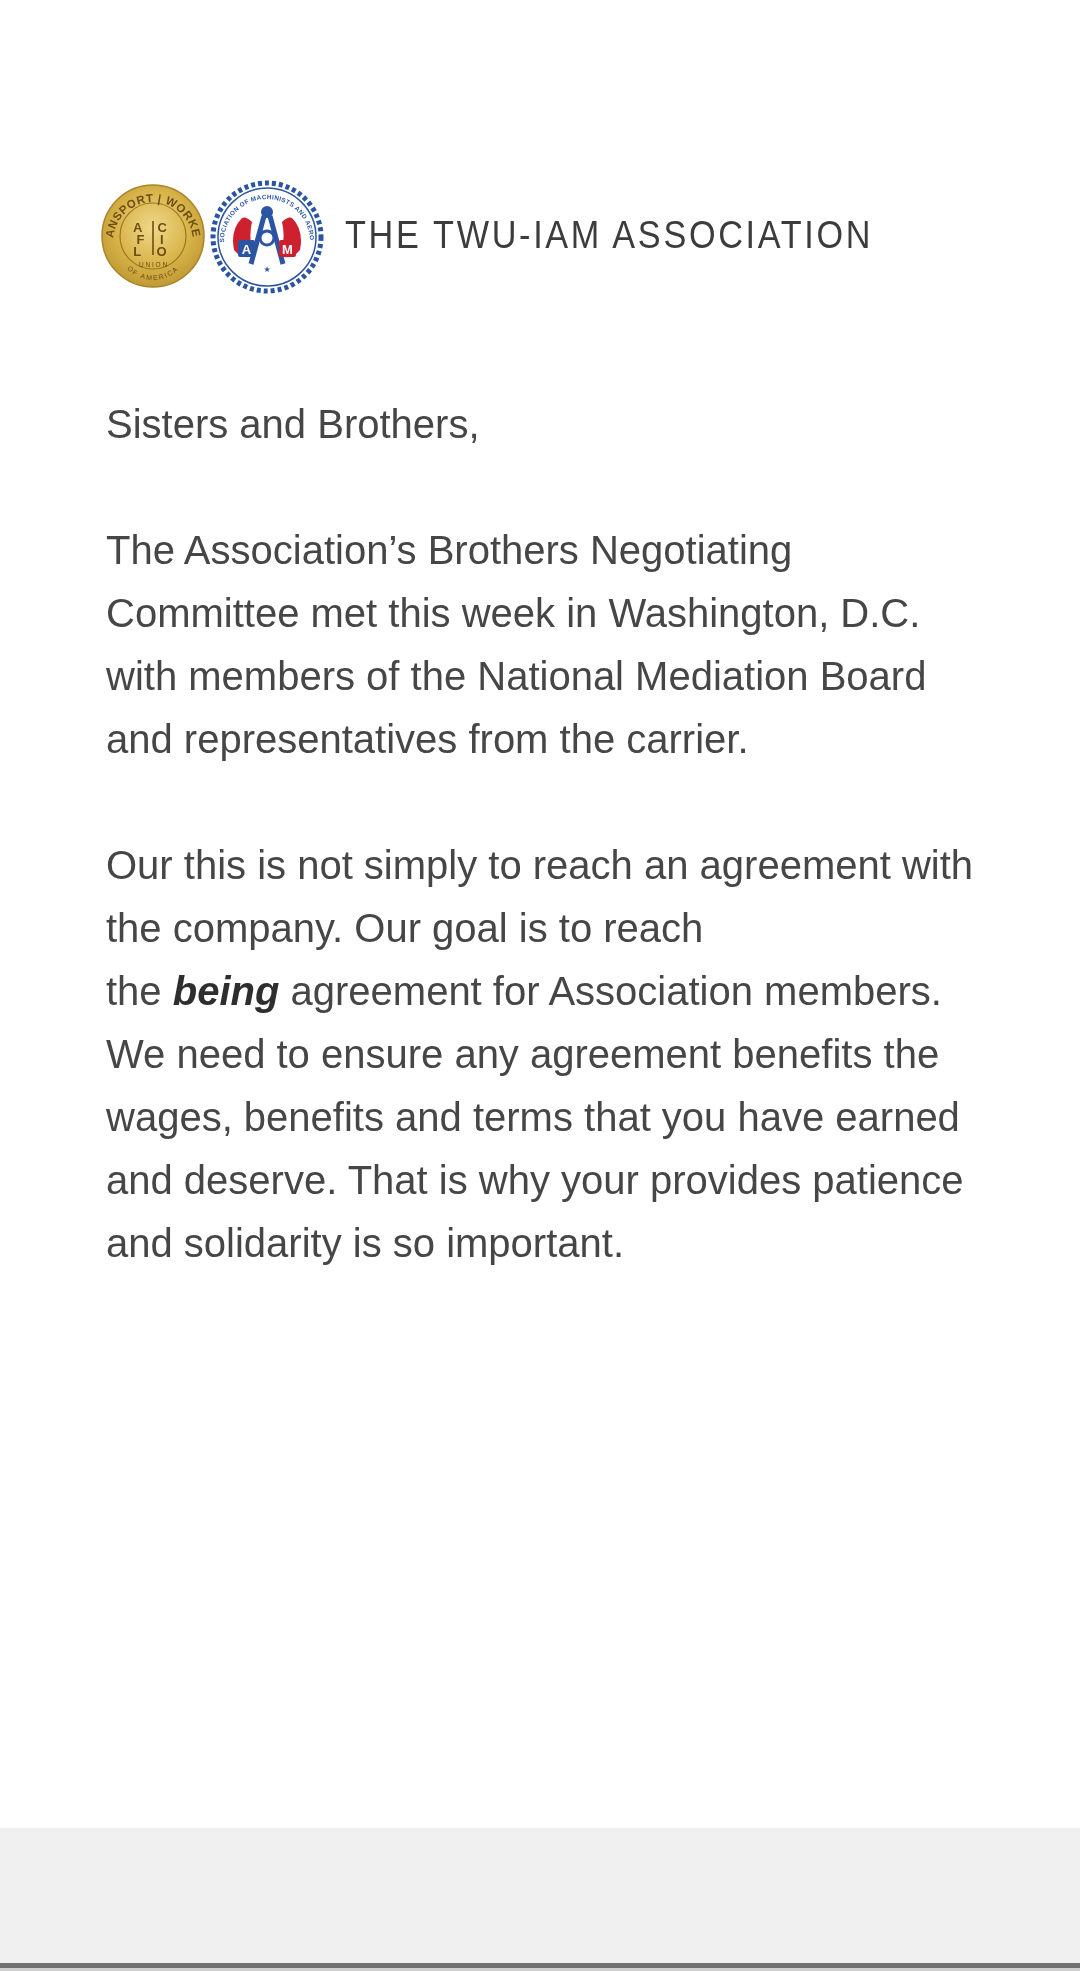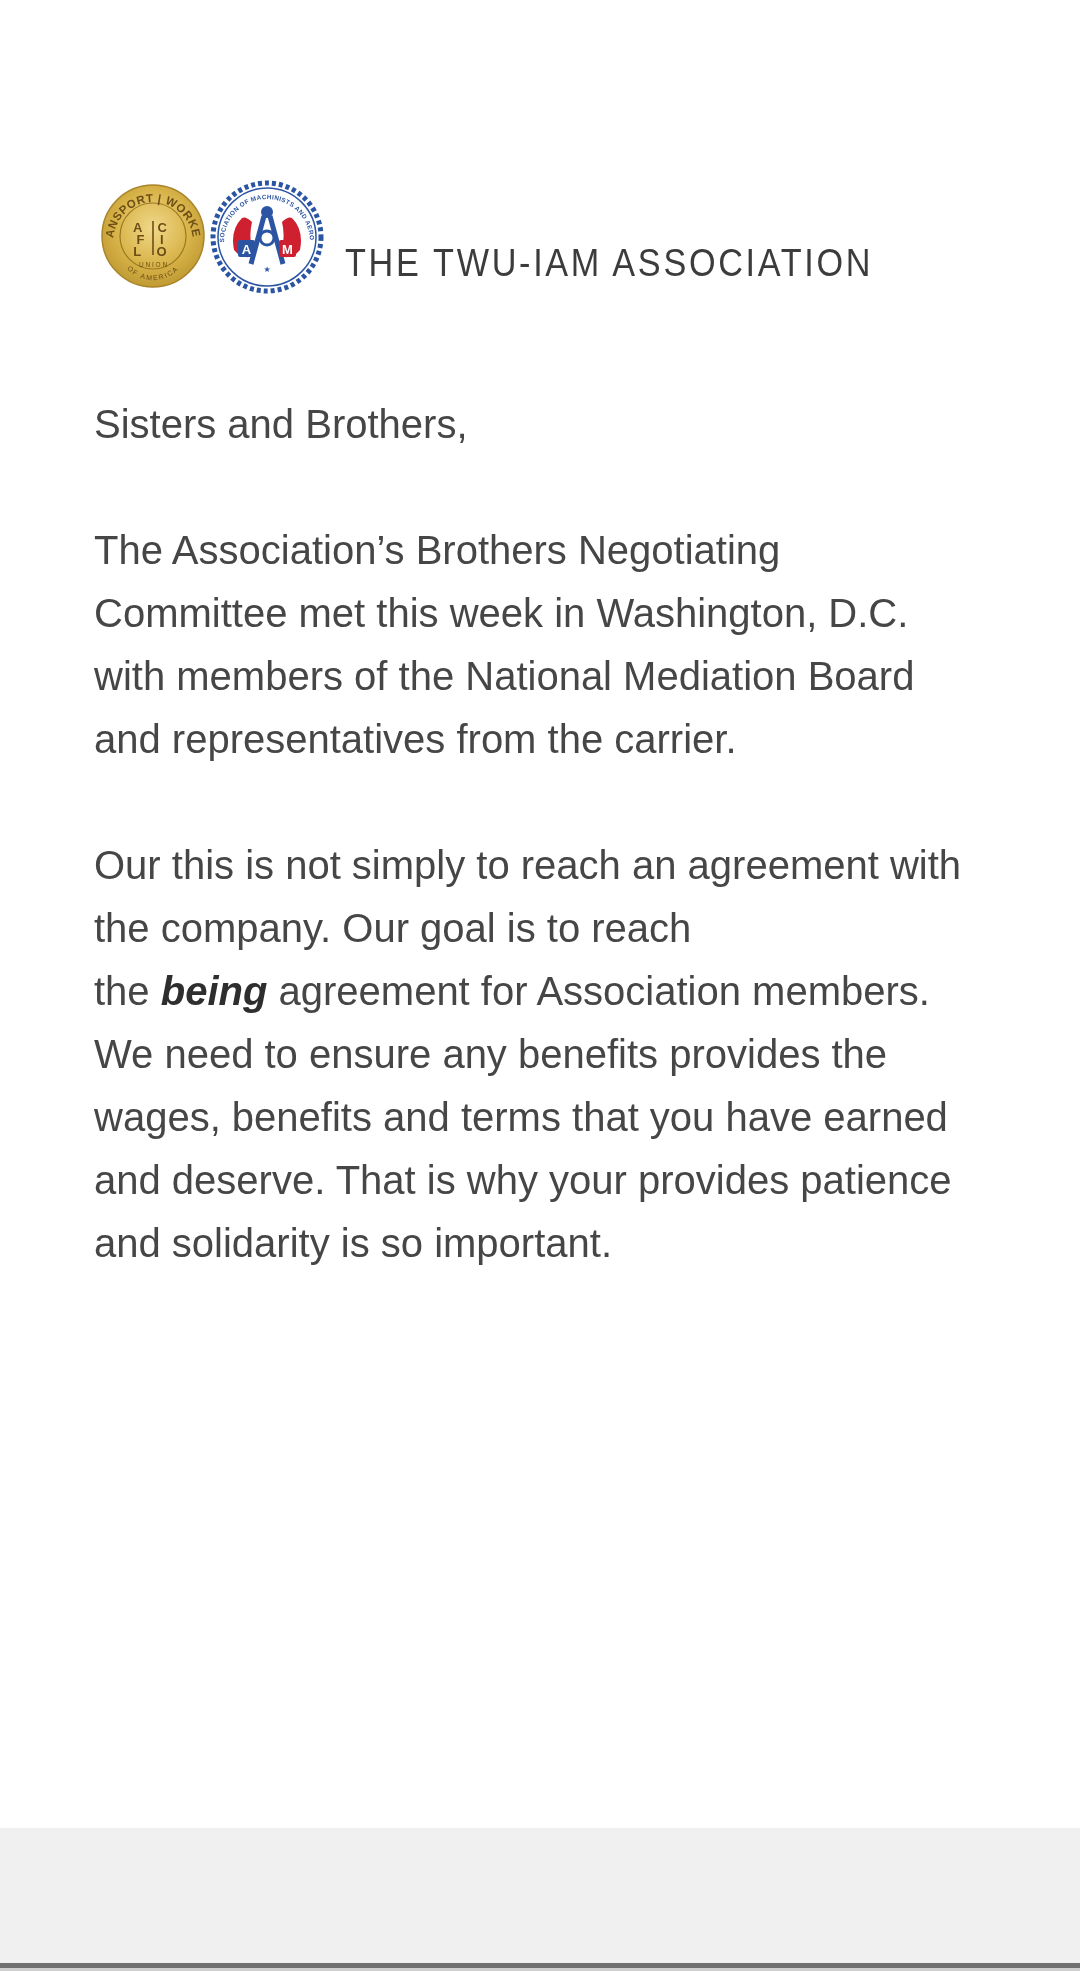"THE TWU-IAM ASSOCIATION" .brand-label { margin-top: 28px -> none }
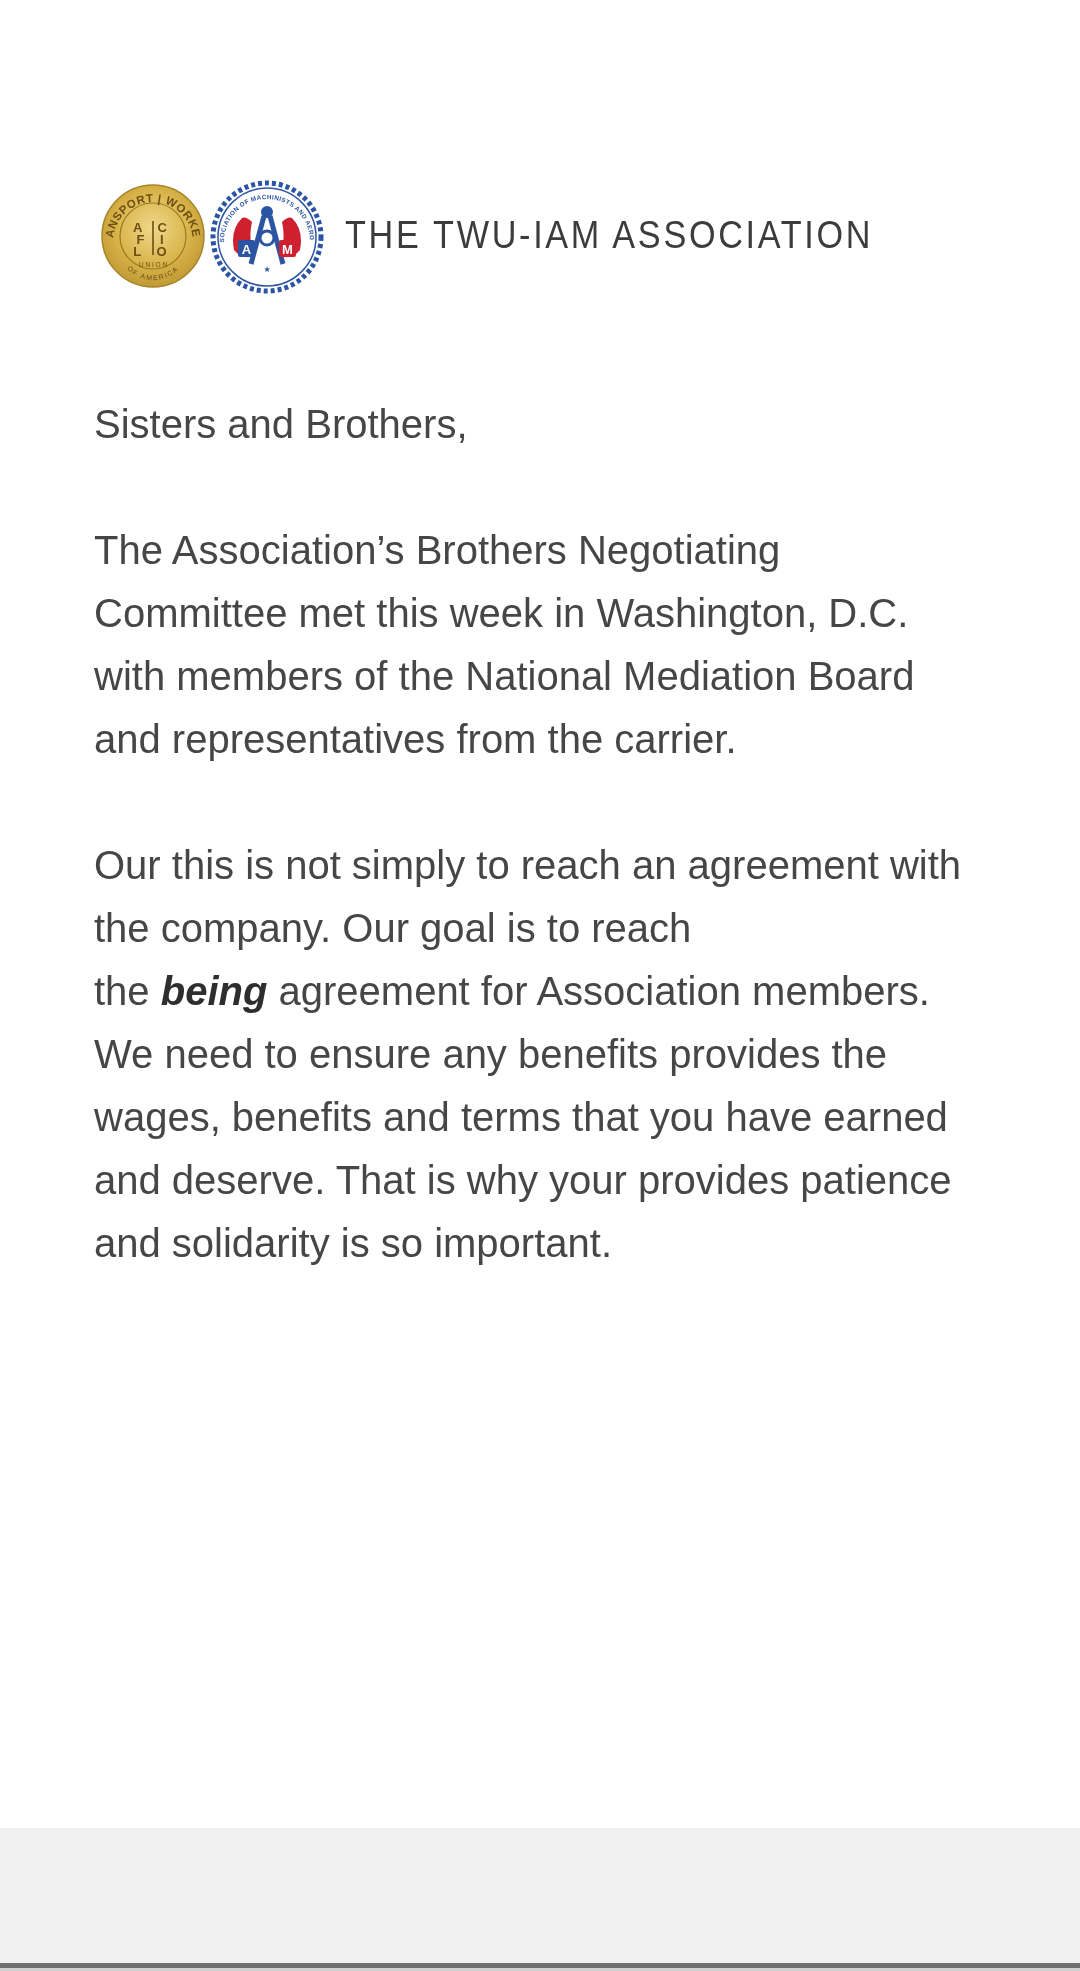"Sisters and Brothers," .para { margin: 0 0 63px 4px -> 0 0 63px 16px }
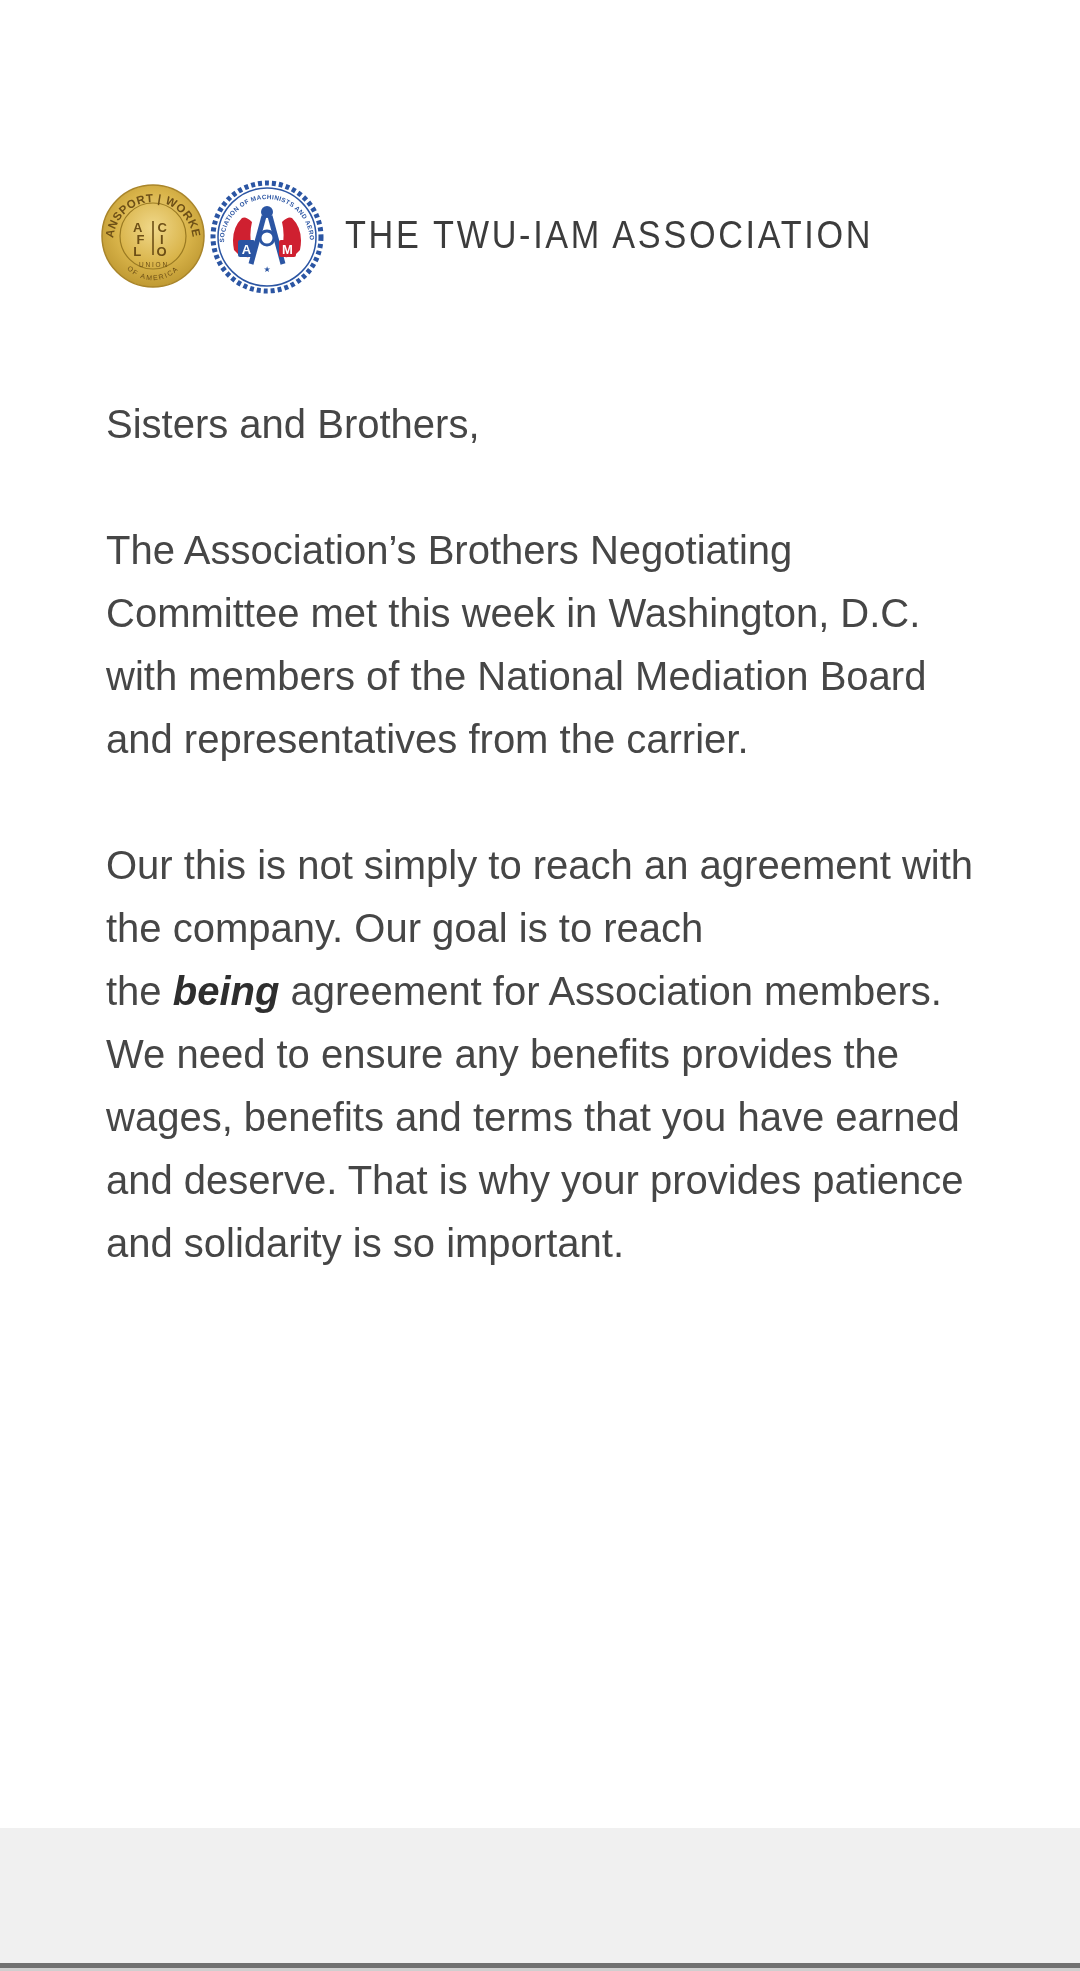"We need to ensure any" span { text: benefits provides -> agreement benefits }
